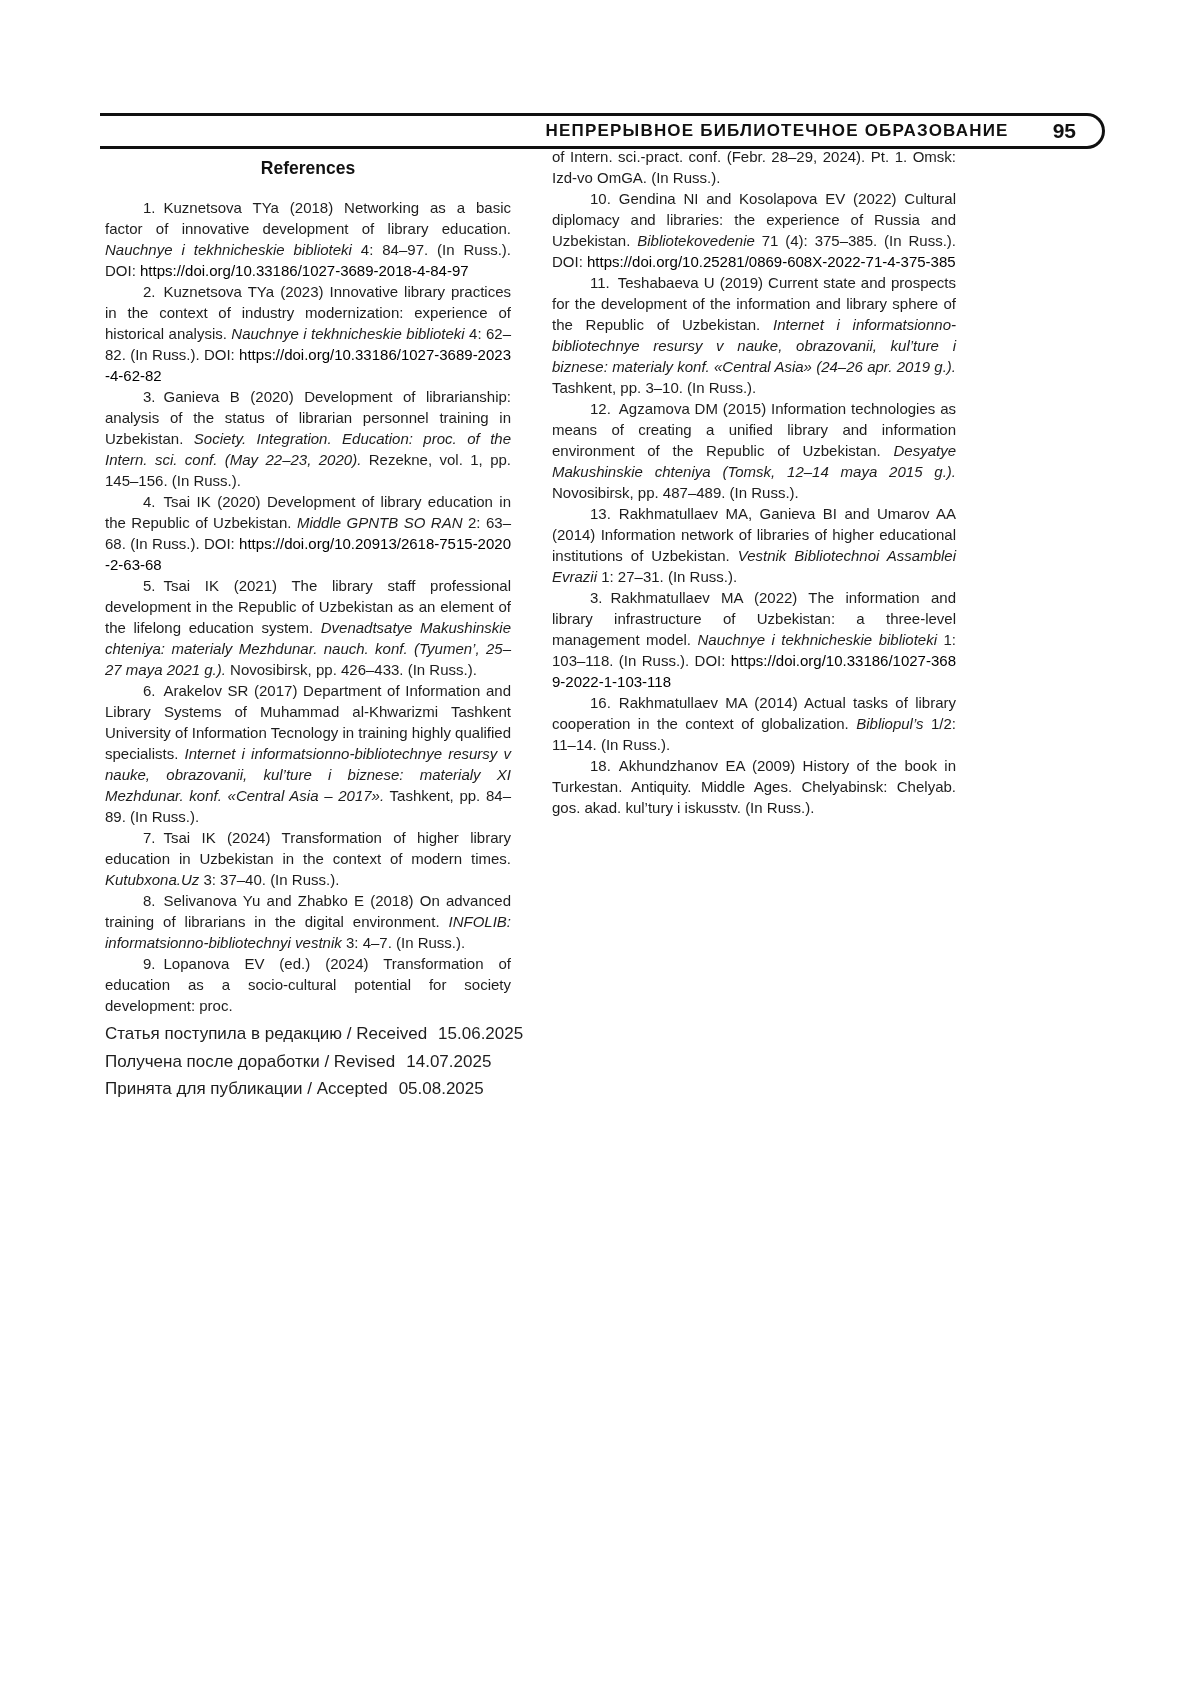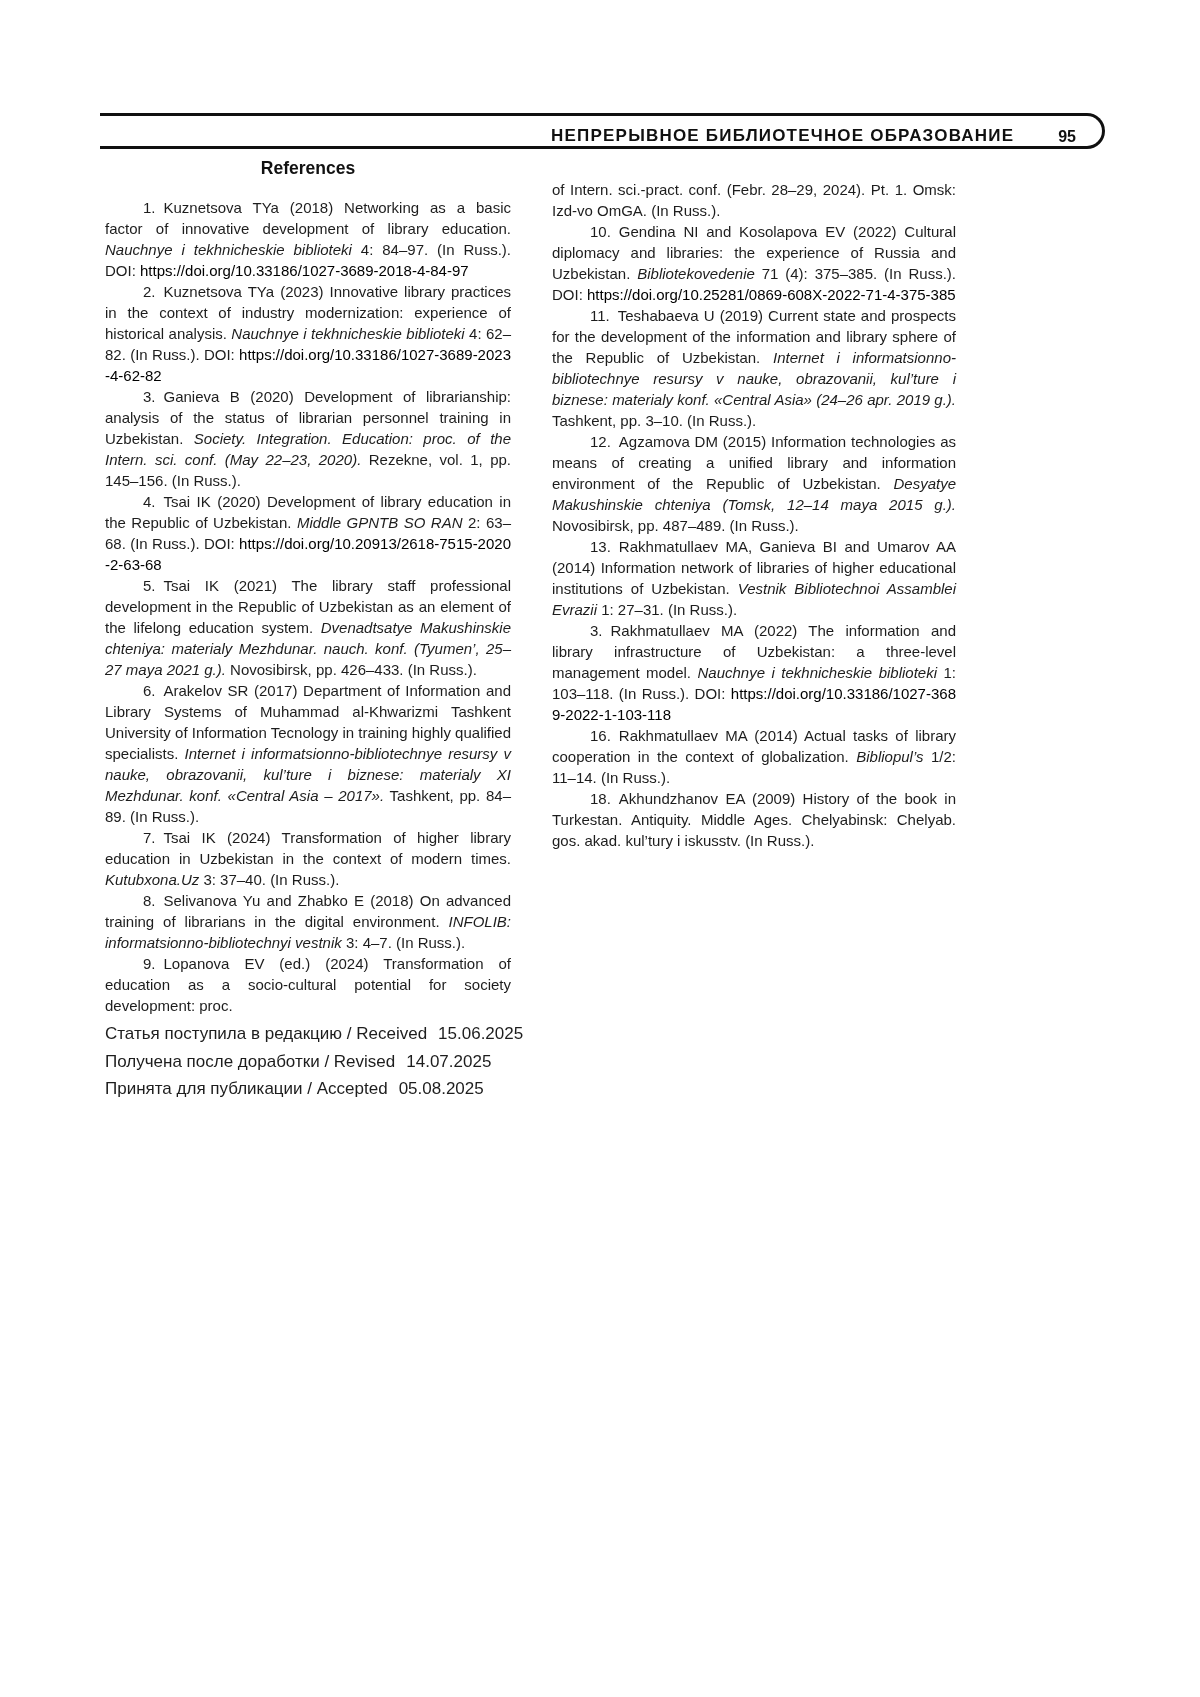"НЕПРЕРЫВНОЕ БИБЛИОТЕЧНОЕ ОБРАЗОВАНИЕ" .page-header { align-items: flex-end -> center }
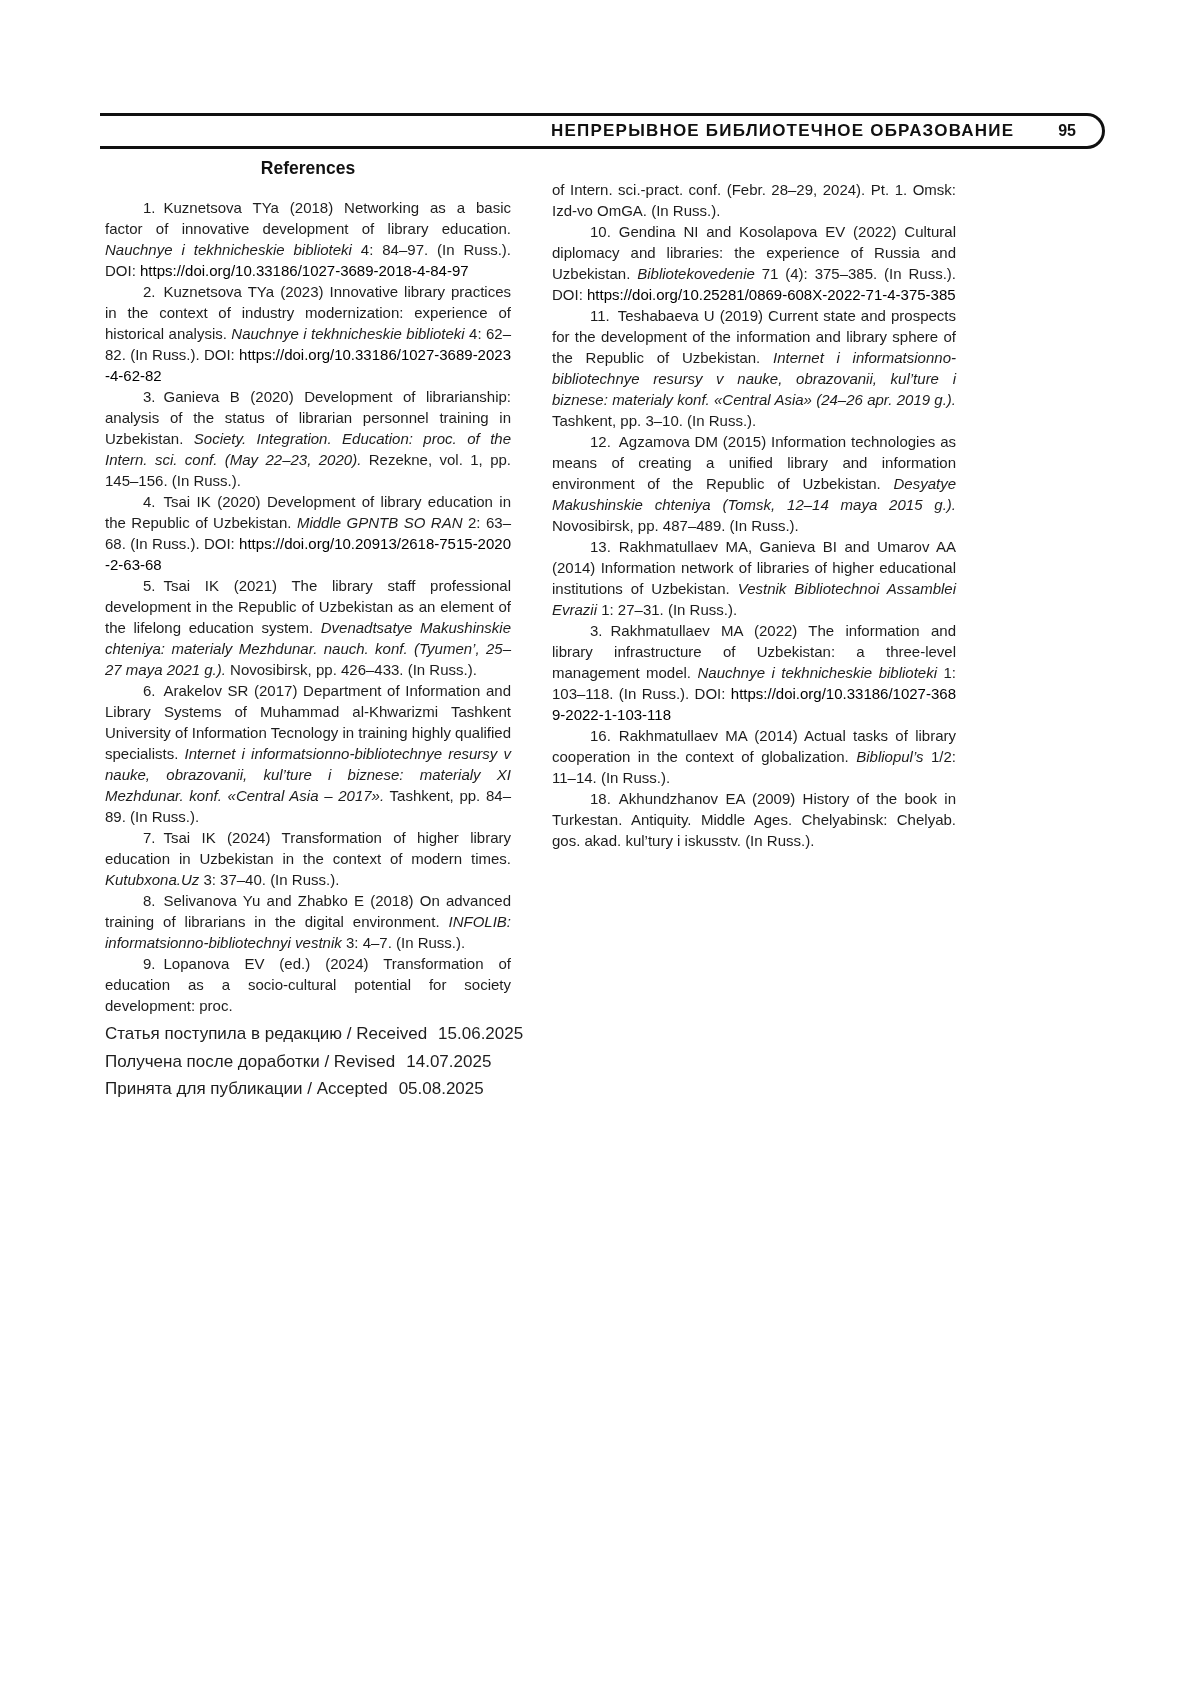"95" .header-page { font-size: 16px -> 21px }
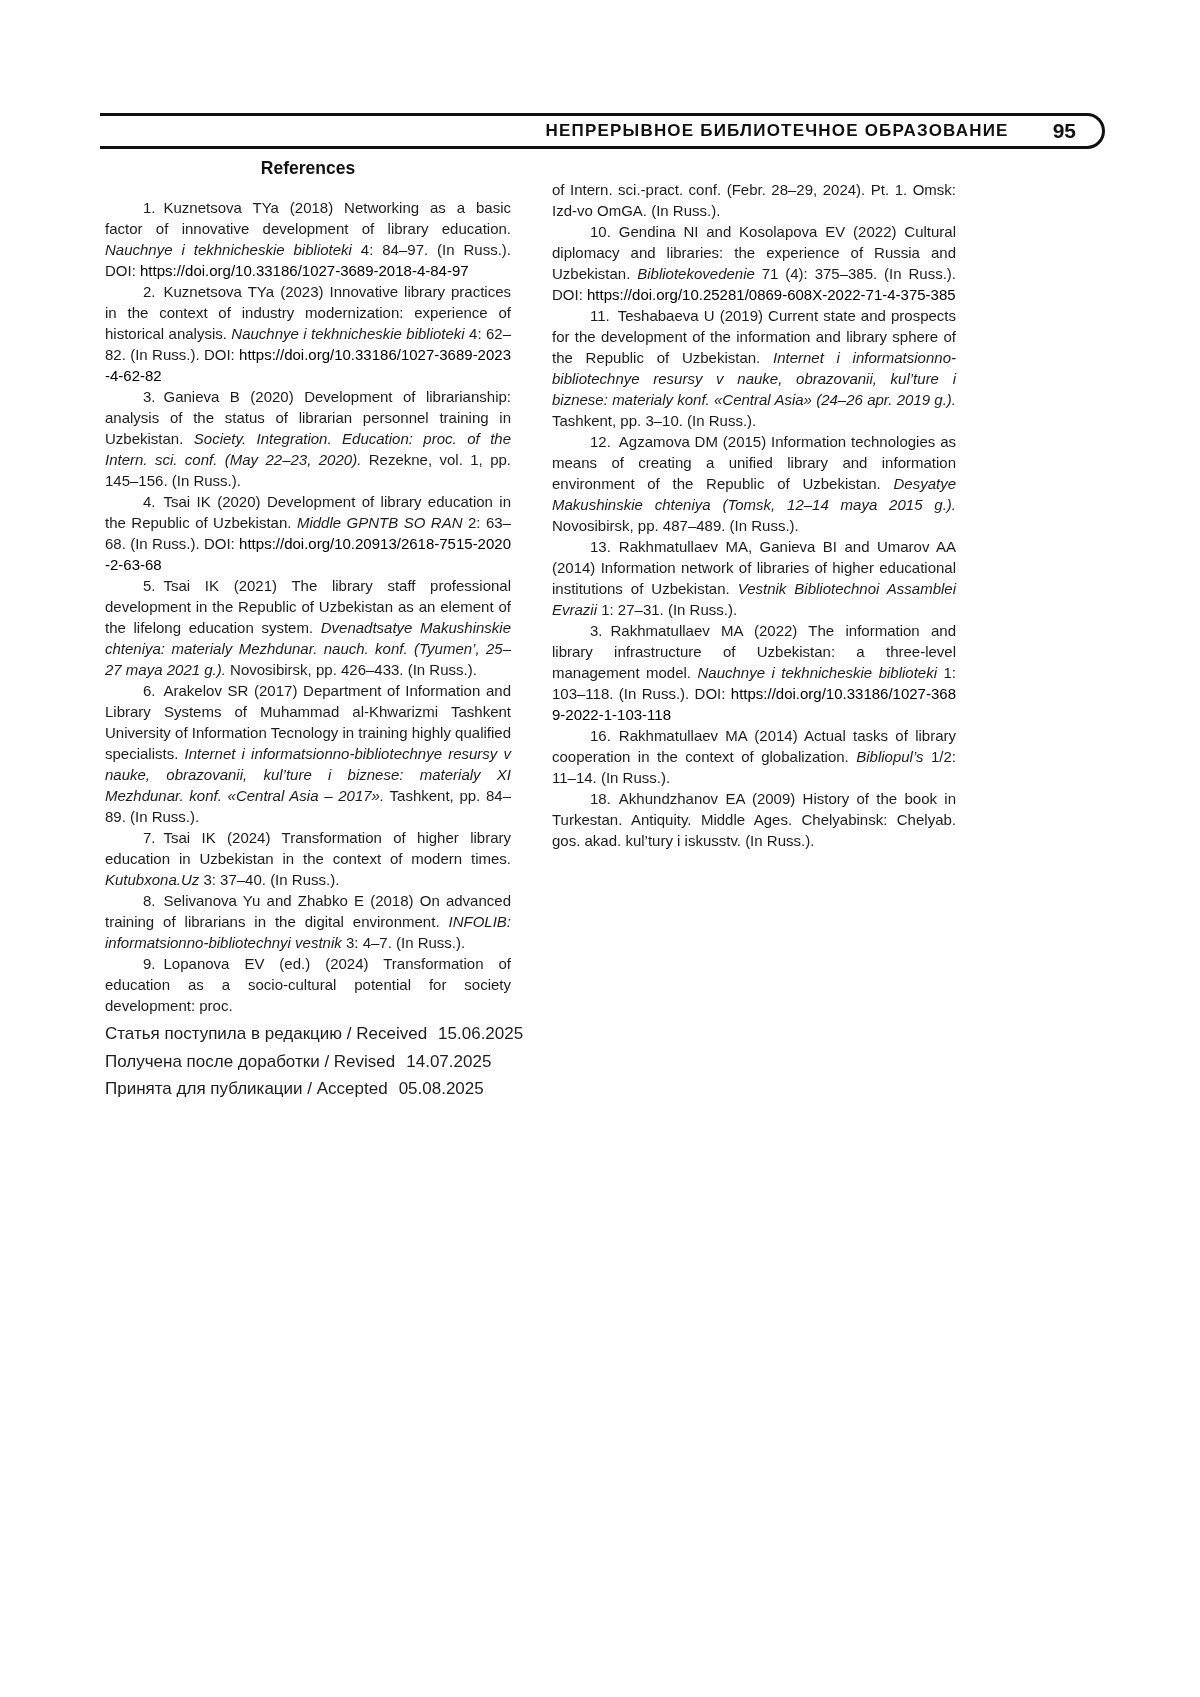"of Intern. sci.-pract. conf. (Febr." .col-right { top: 179px -> 146px }
